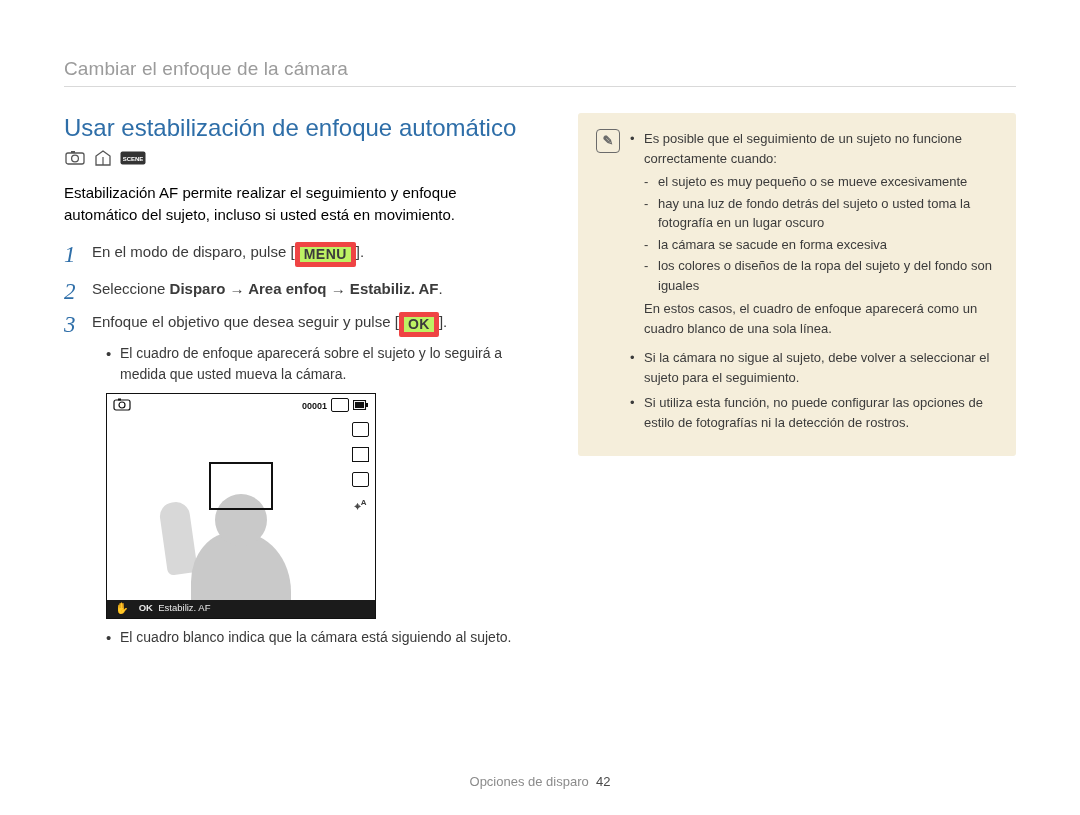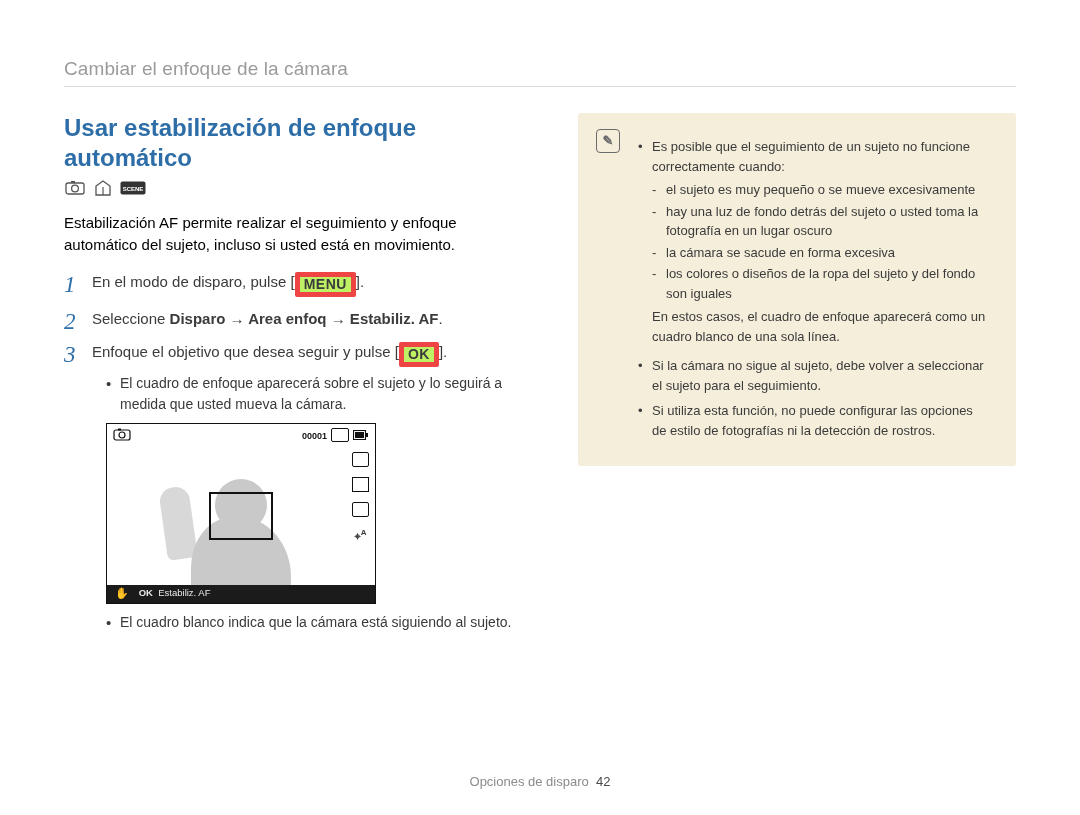"Usar estabilización de enfoque" .section-title { font-weight: 700 -> 400 }
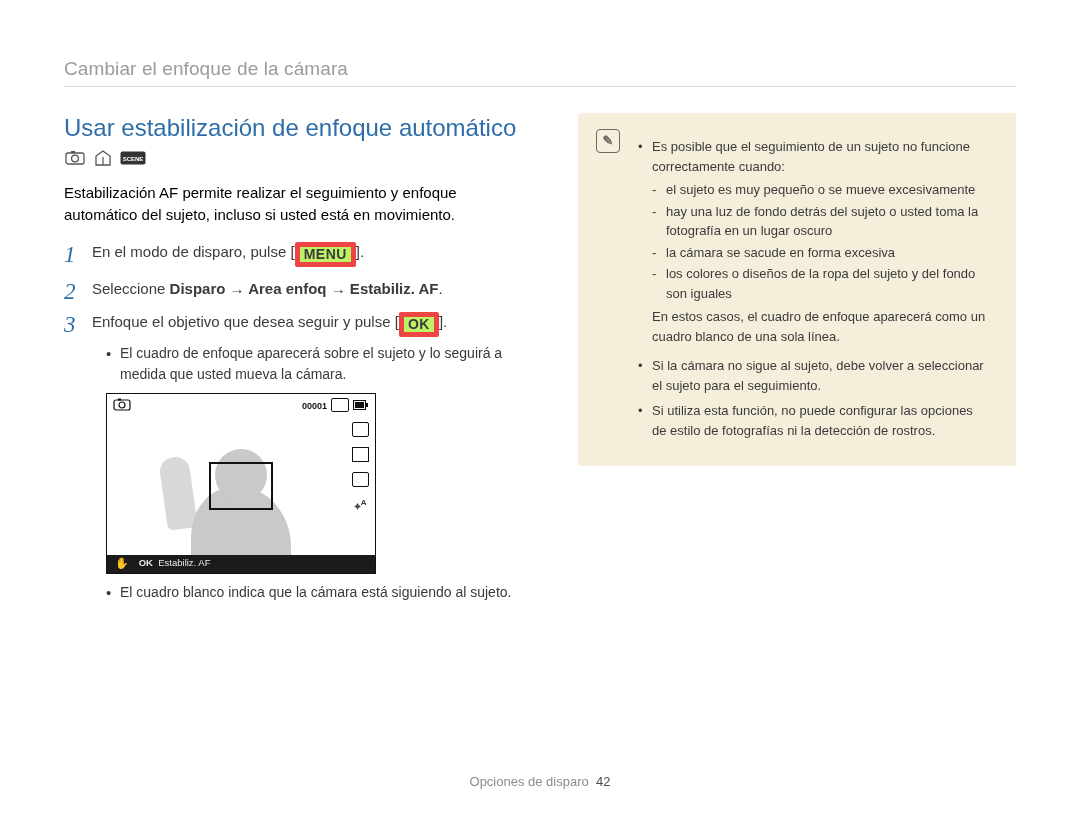"Es posible que el seguimiento" .note-body .nb-ul { margin: 8px -> 0 }
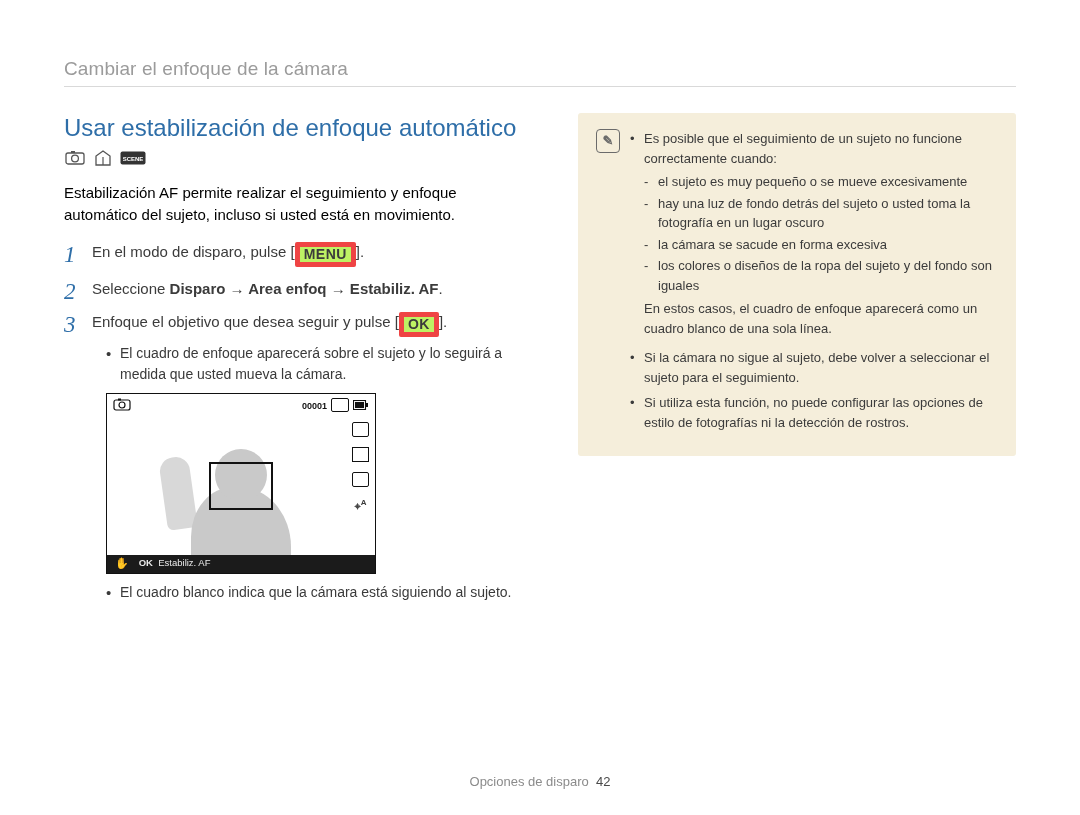"00001" .cam-preview { height: 181px -> 226px }
